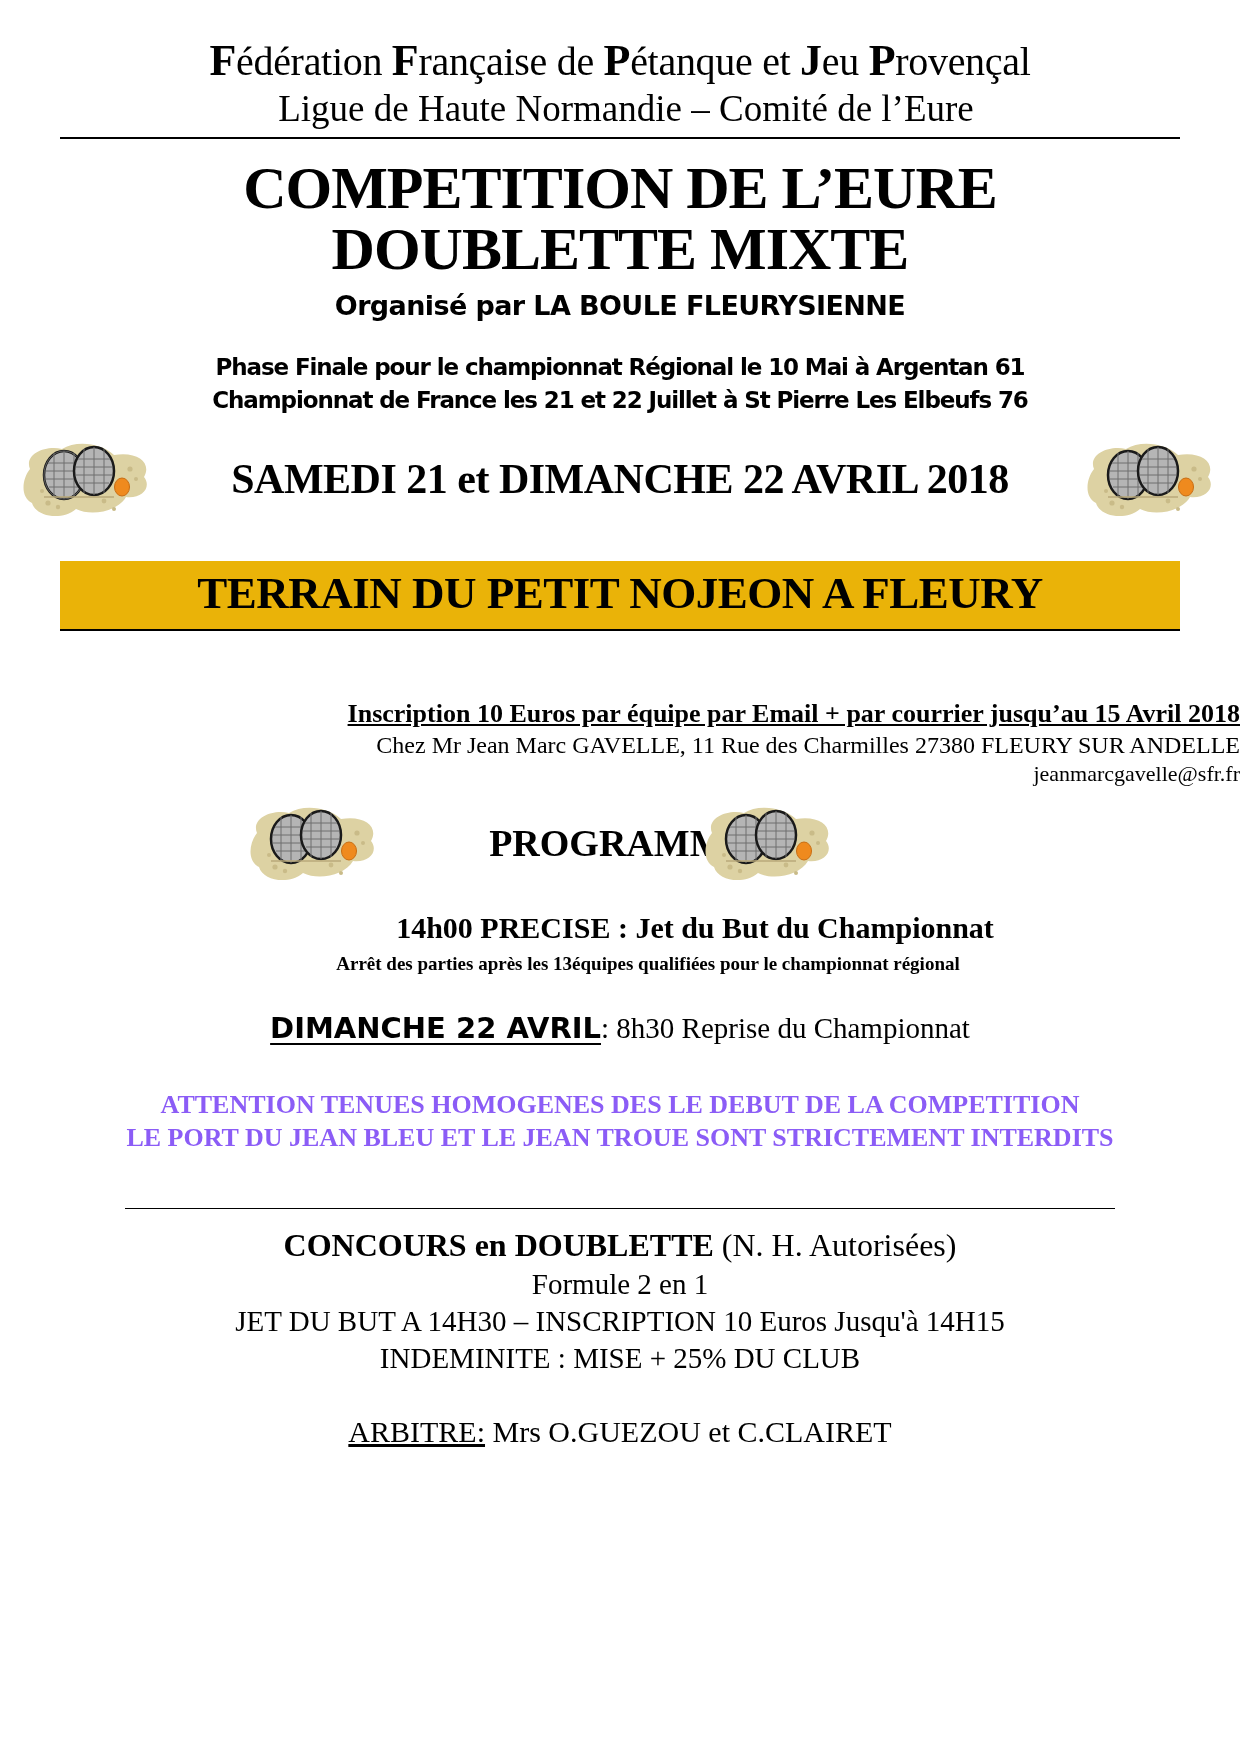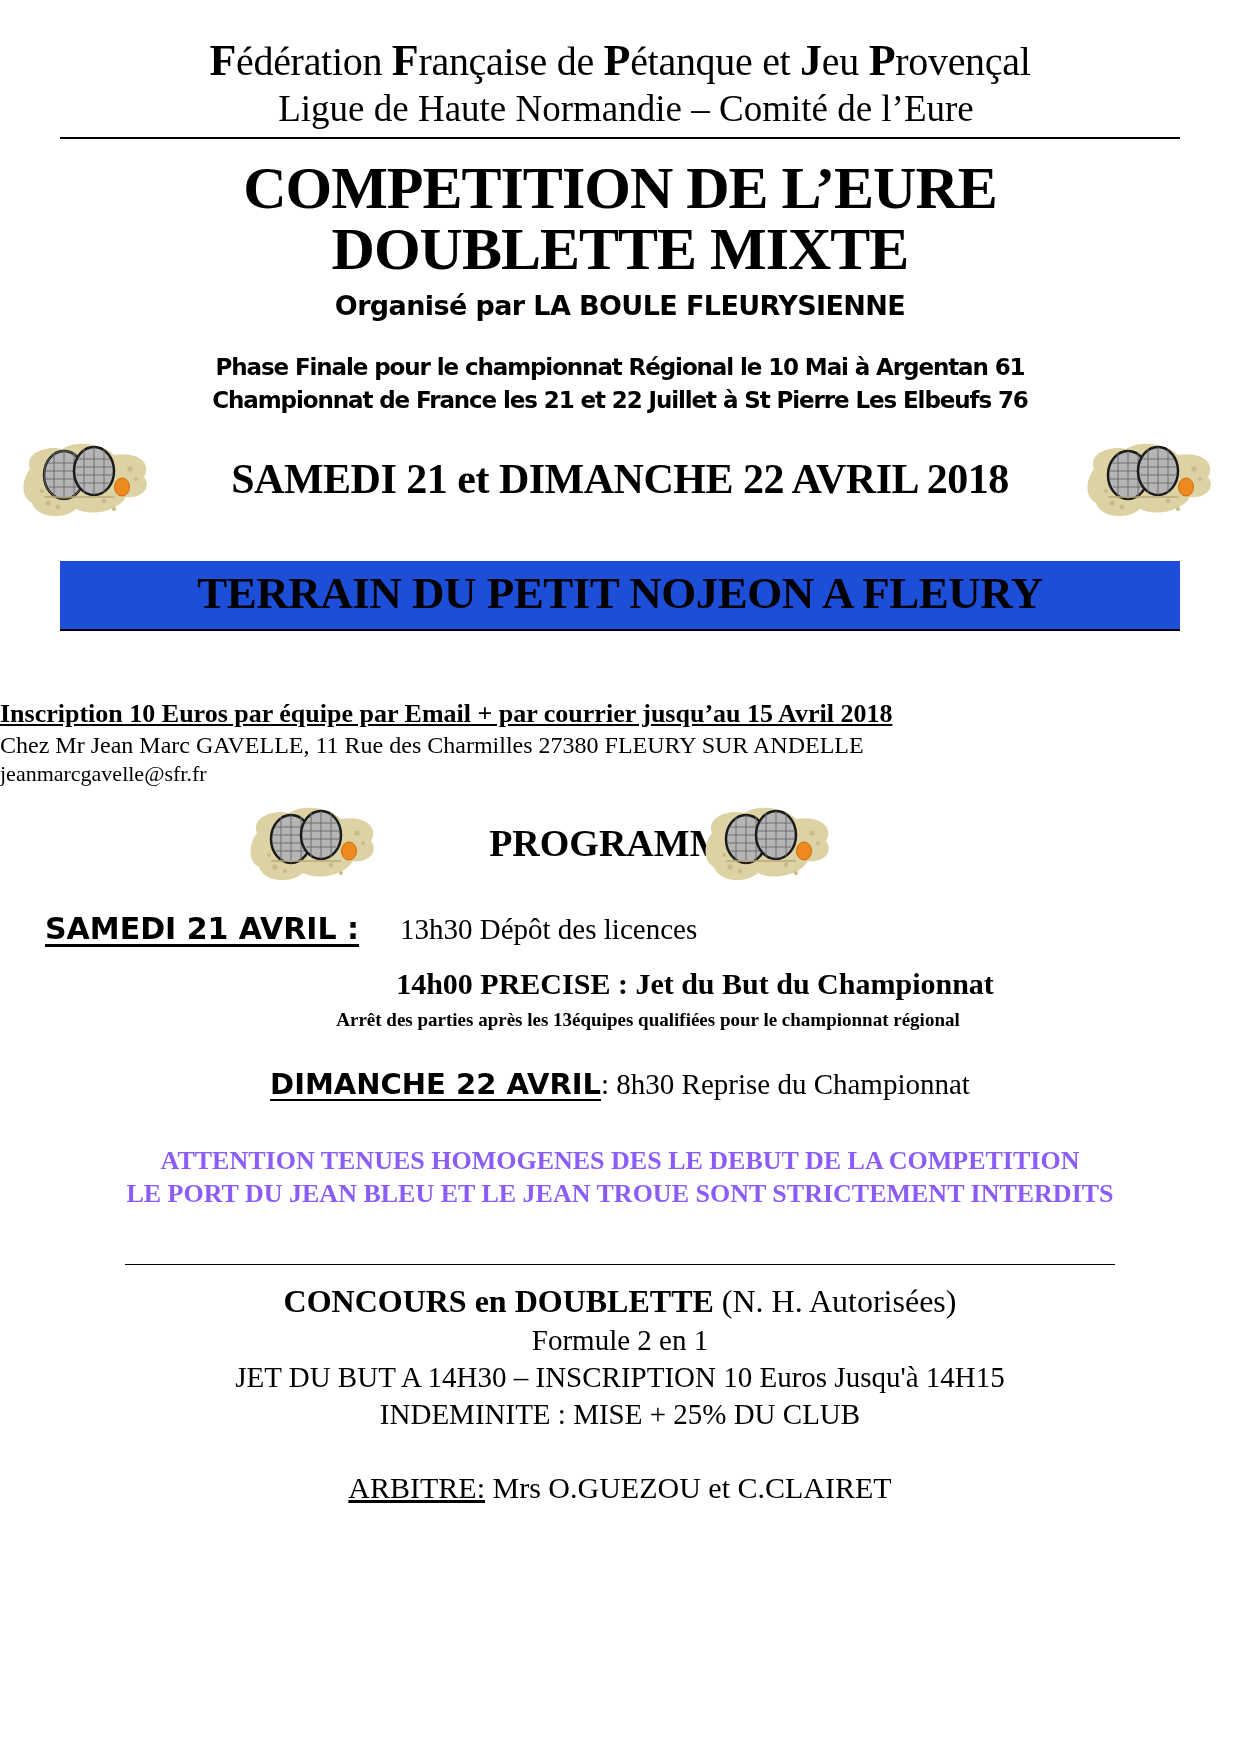"TERRAIN DU PETIT NOJEON A" .banner { background: #1d4ed8 -> #eab308 }
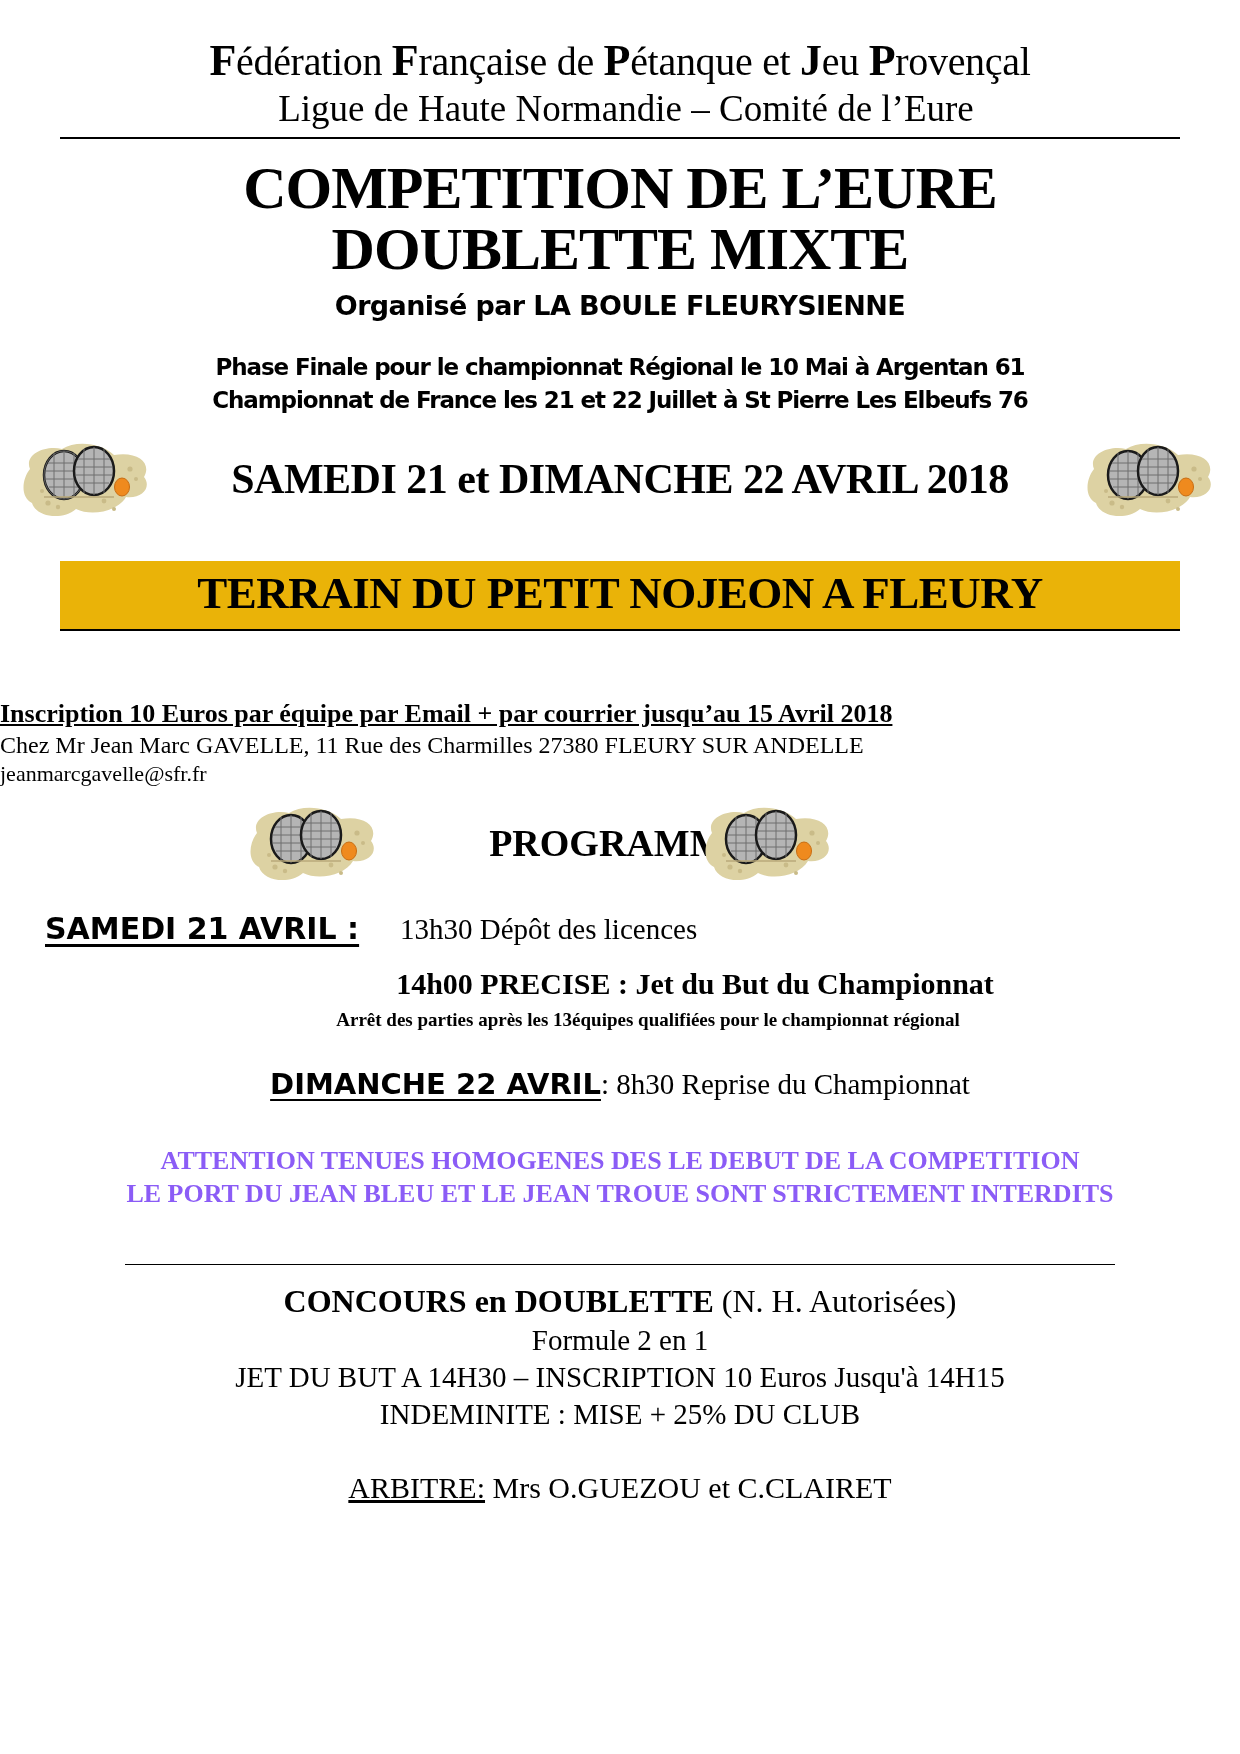"Inscription 10 Euros par équipe" .insc-wrap { text-align: left -> right }
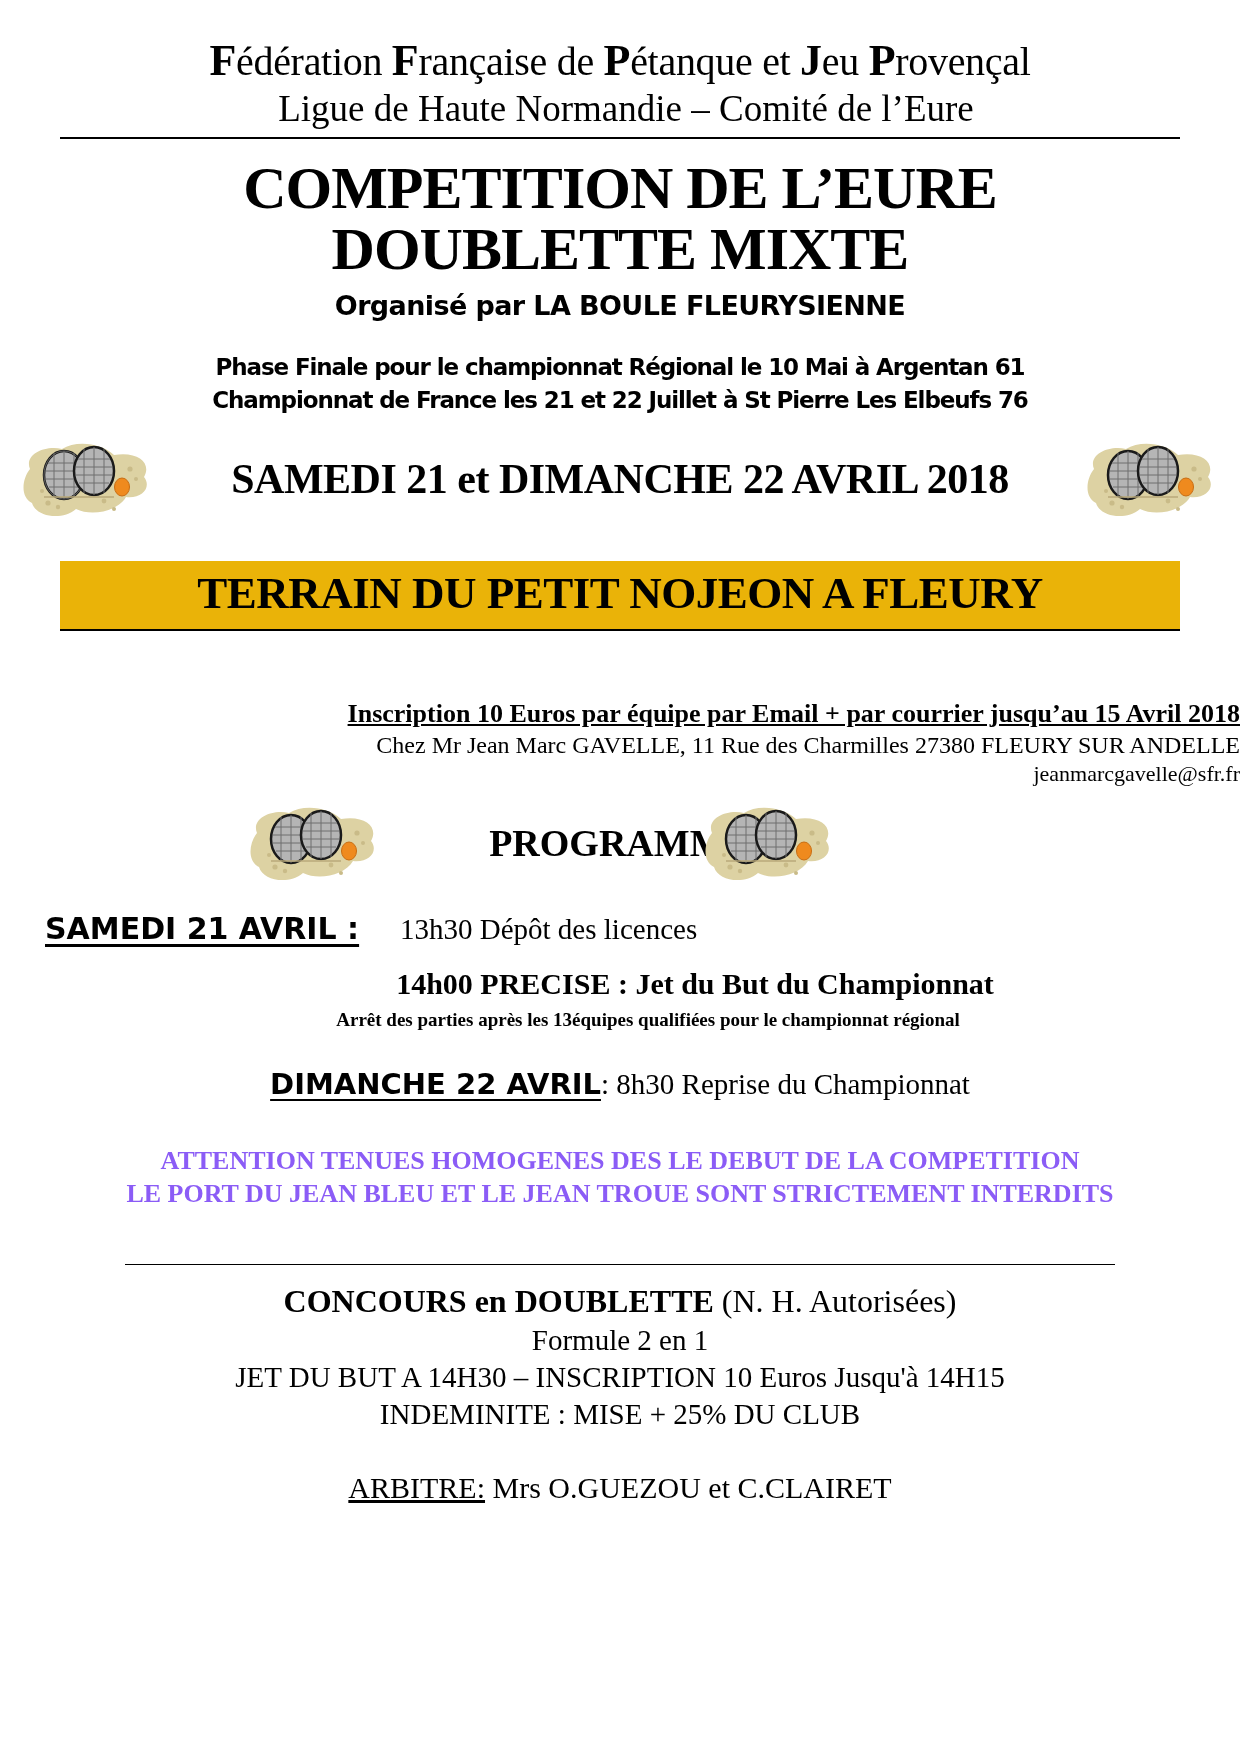"SAMEDI 21 AVRIL :" div.line-sam { html: <div> <span>SAMEDI 21 AVRIL :</span> <span>13h30 Dépôt des licences</span> </div> -> none }
